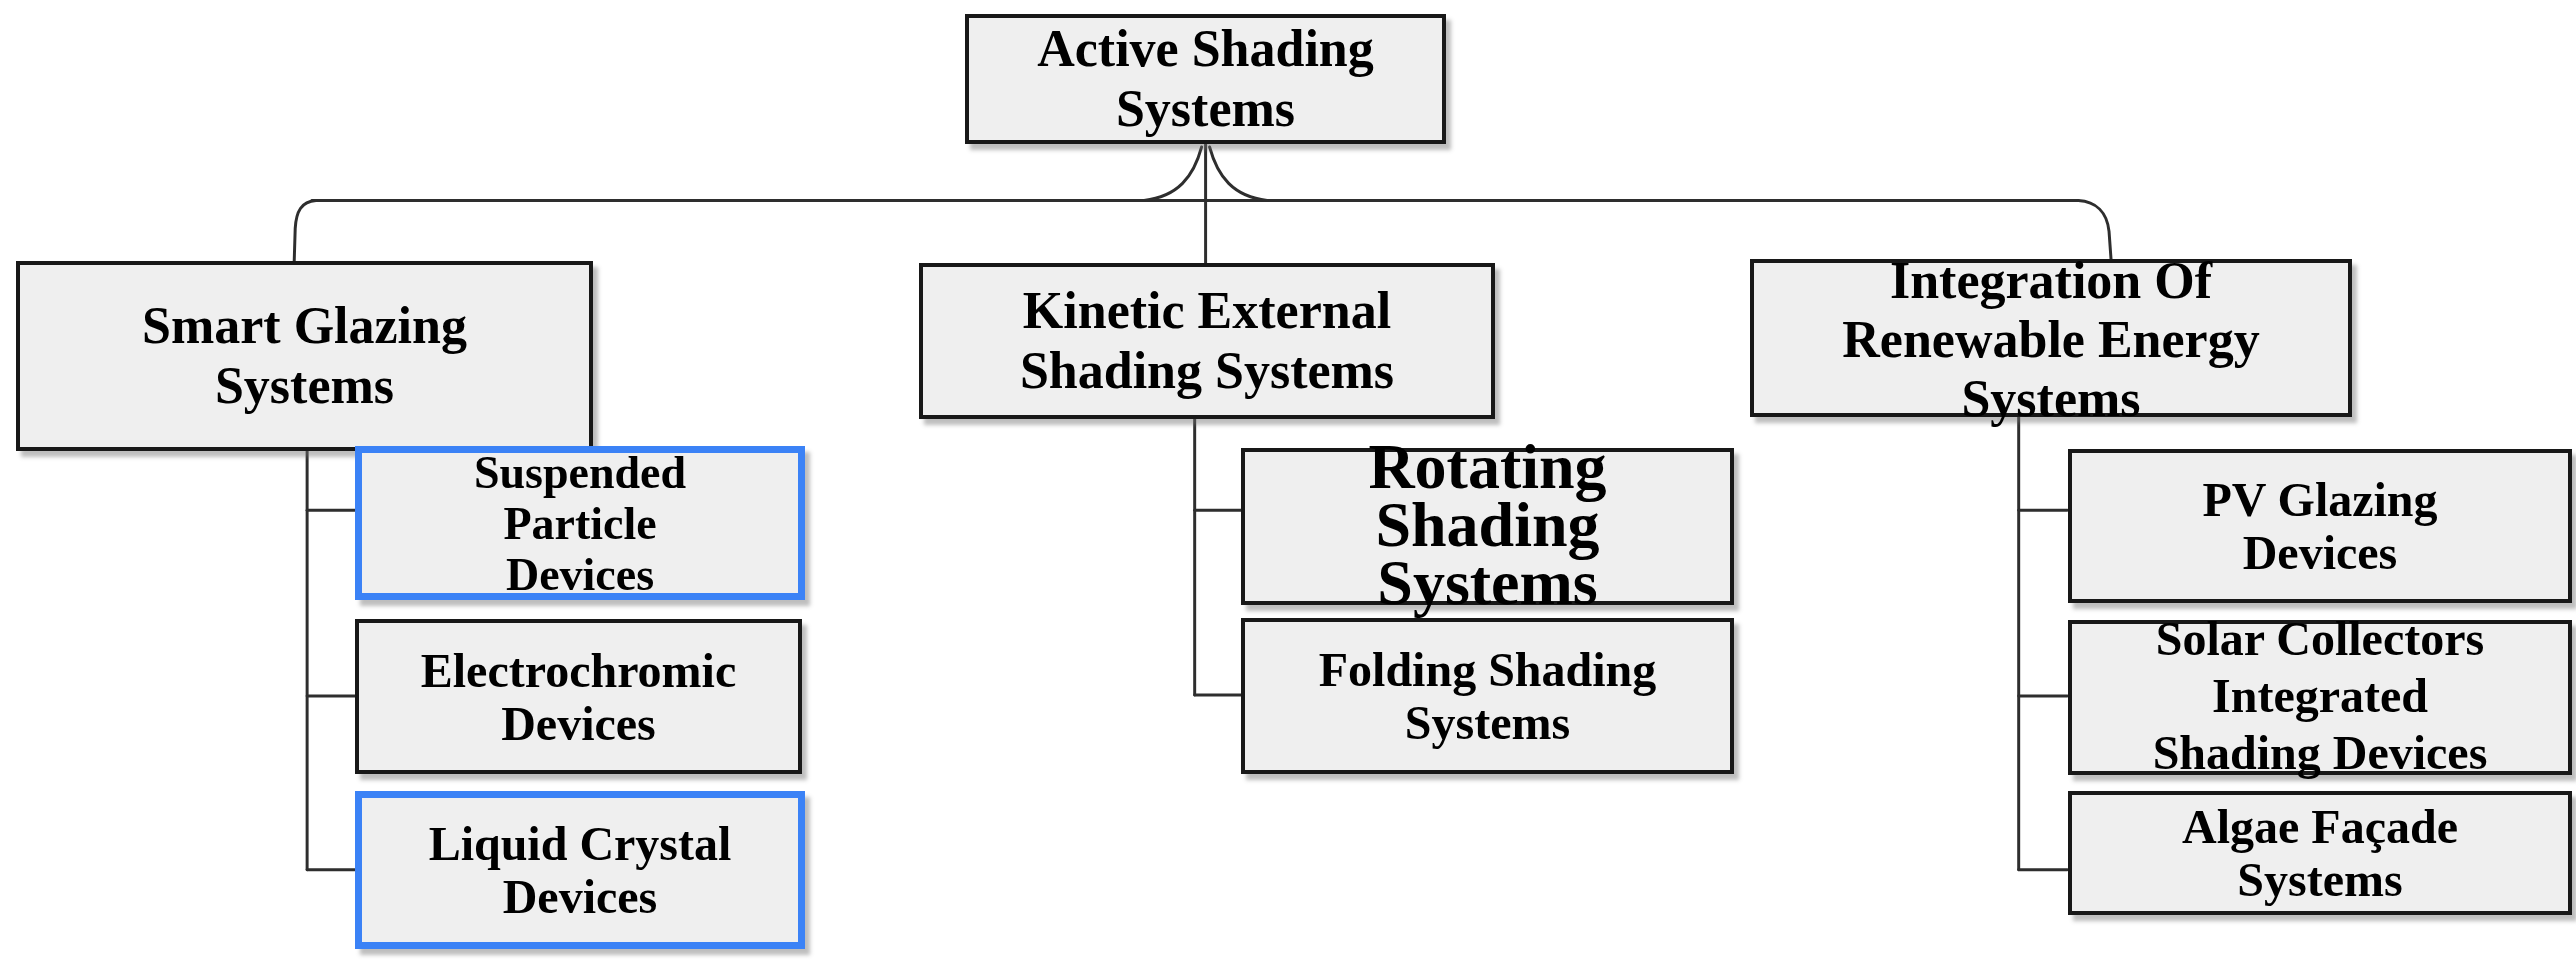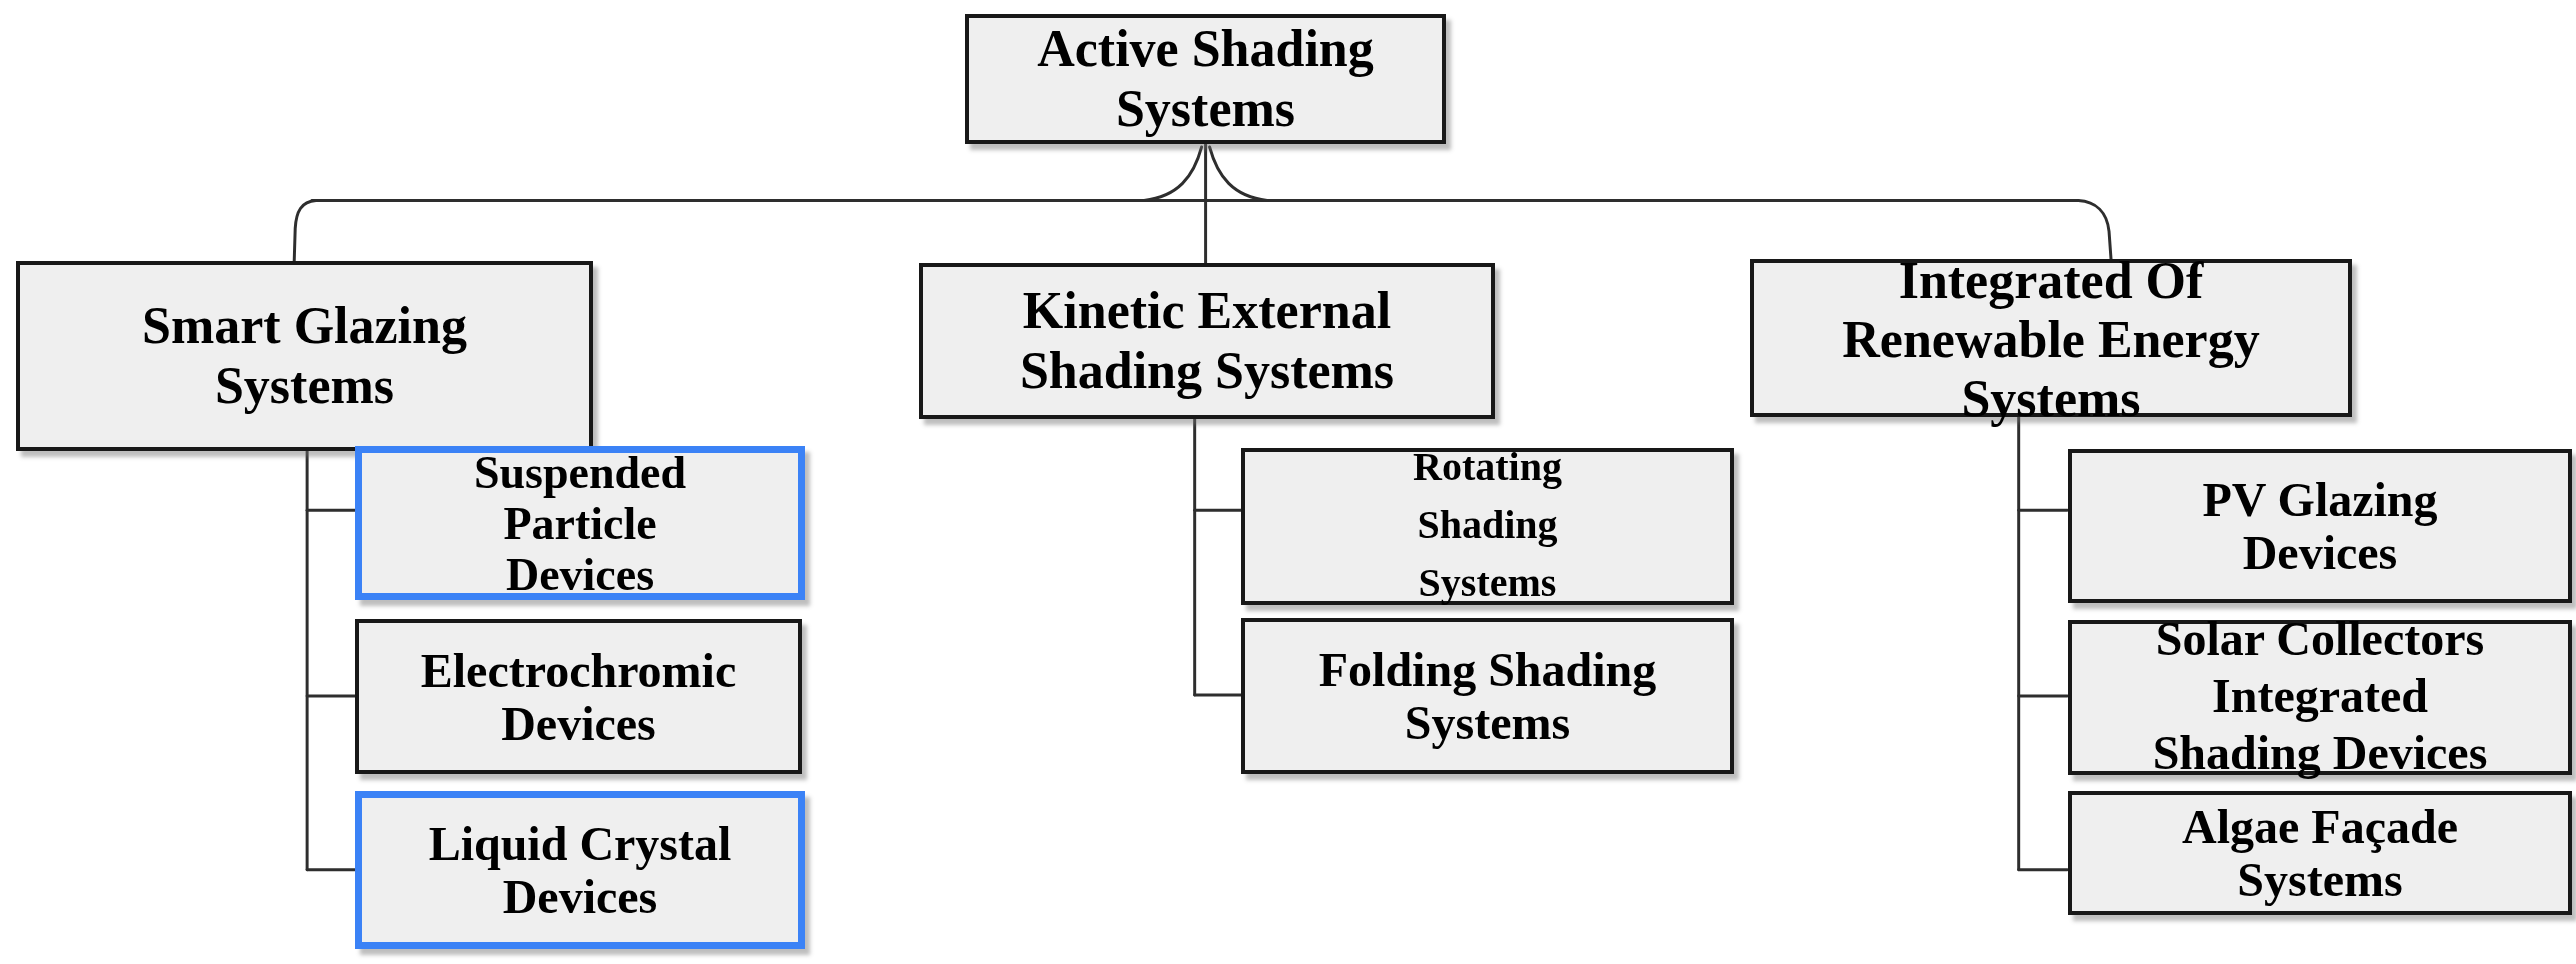"Integrated Of" div { text: Integrated -> Integration }
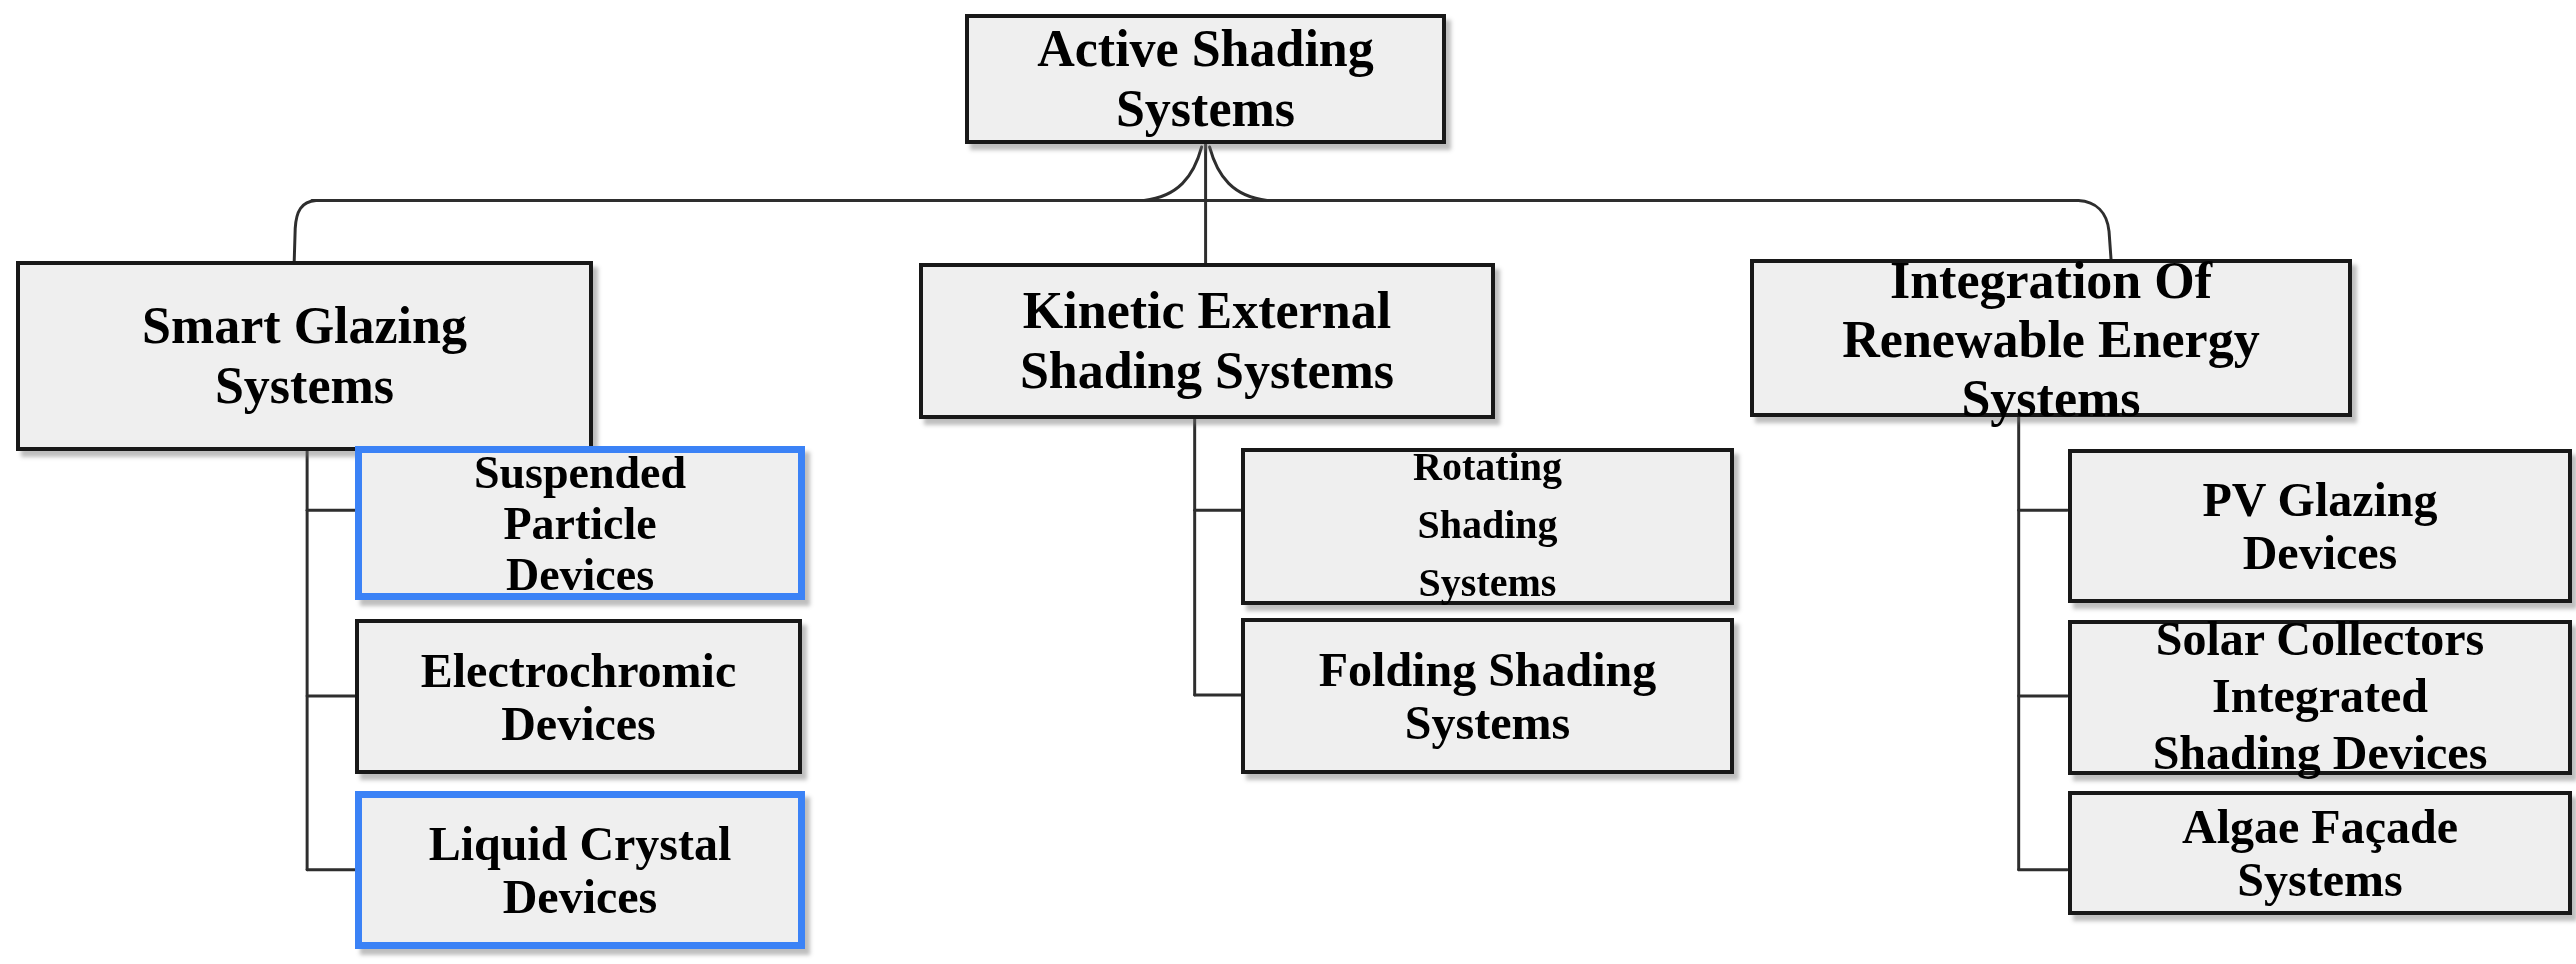"Rotating" #node-rotating .txt { font-size: 40px -> 64px }
